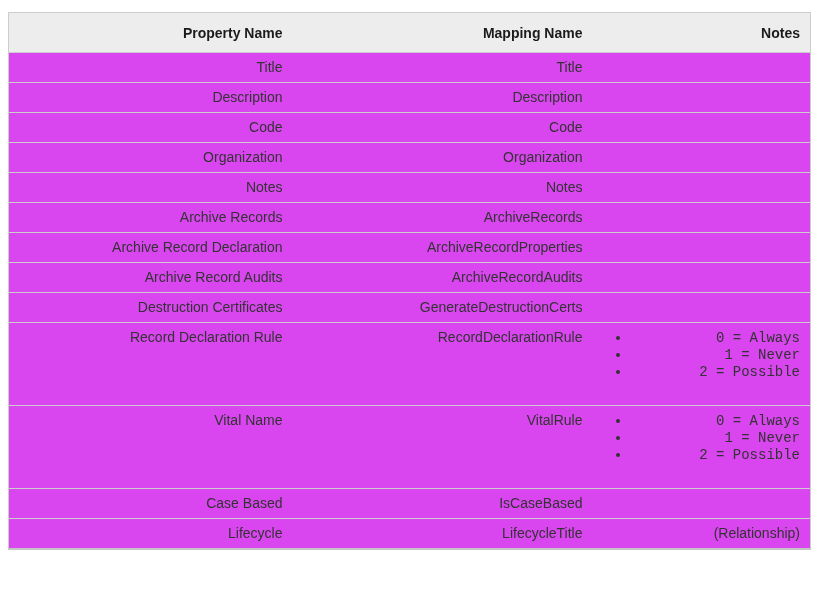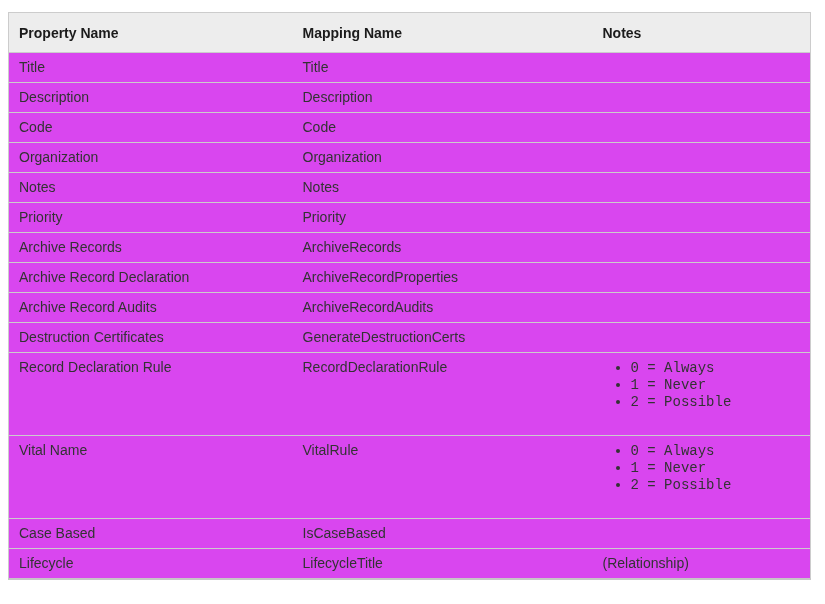"Property Name" th, td { text-align: left -> right }
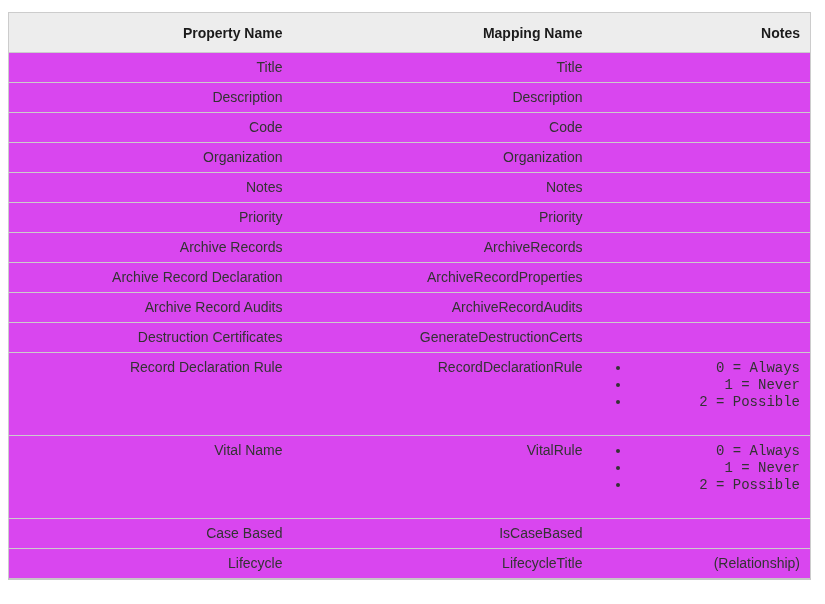"Priority" tr { html: <tr> <td>Priority</td> <td>Priority</td> <td></td> </tr> -> none }
